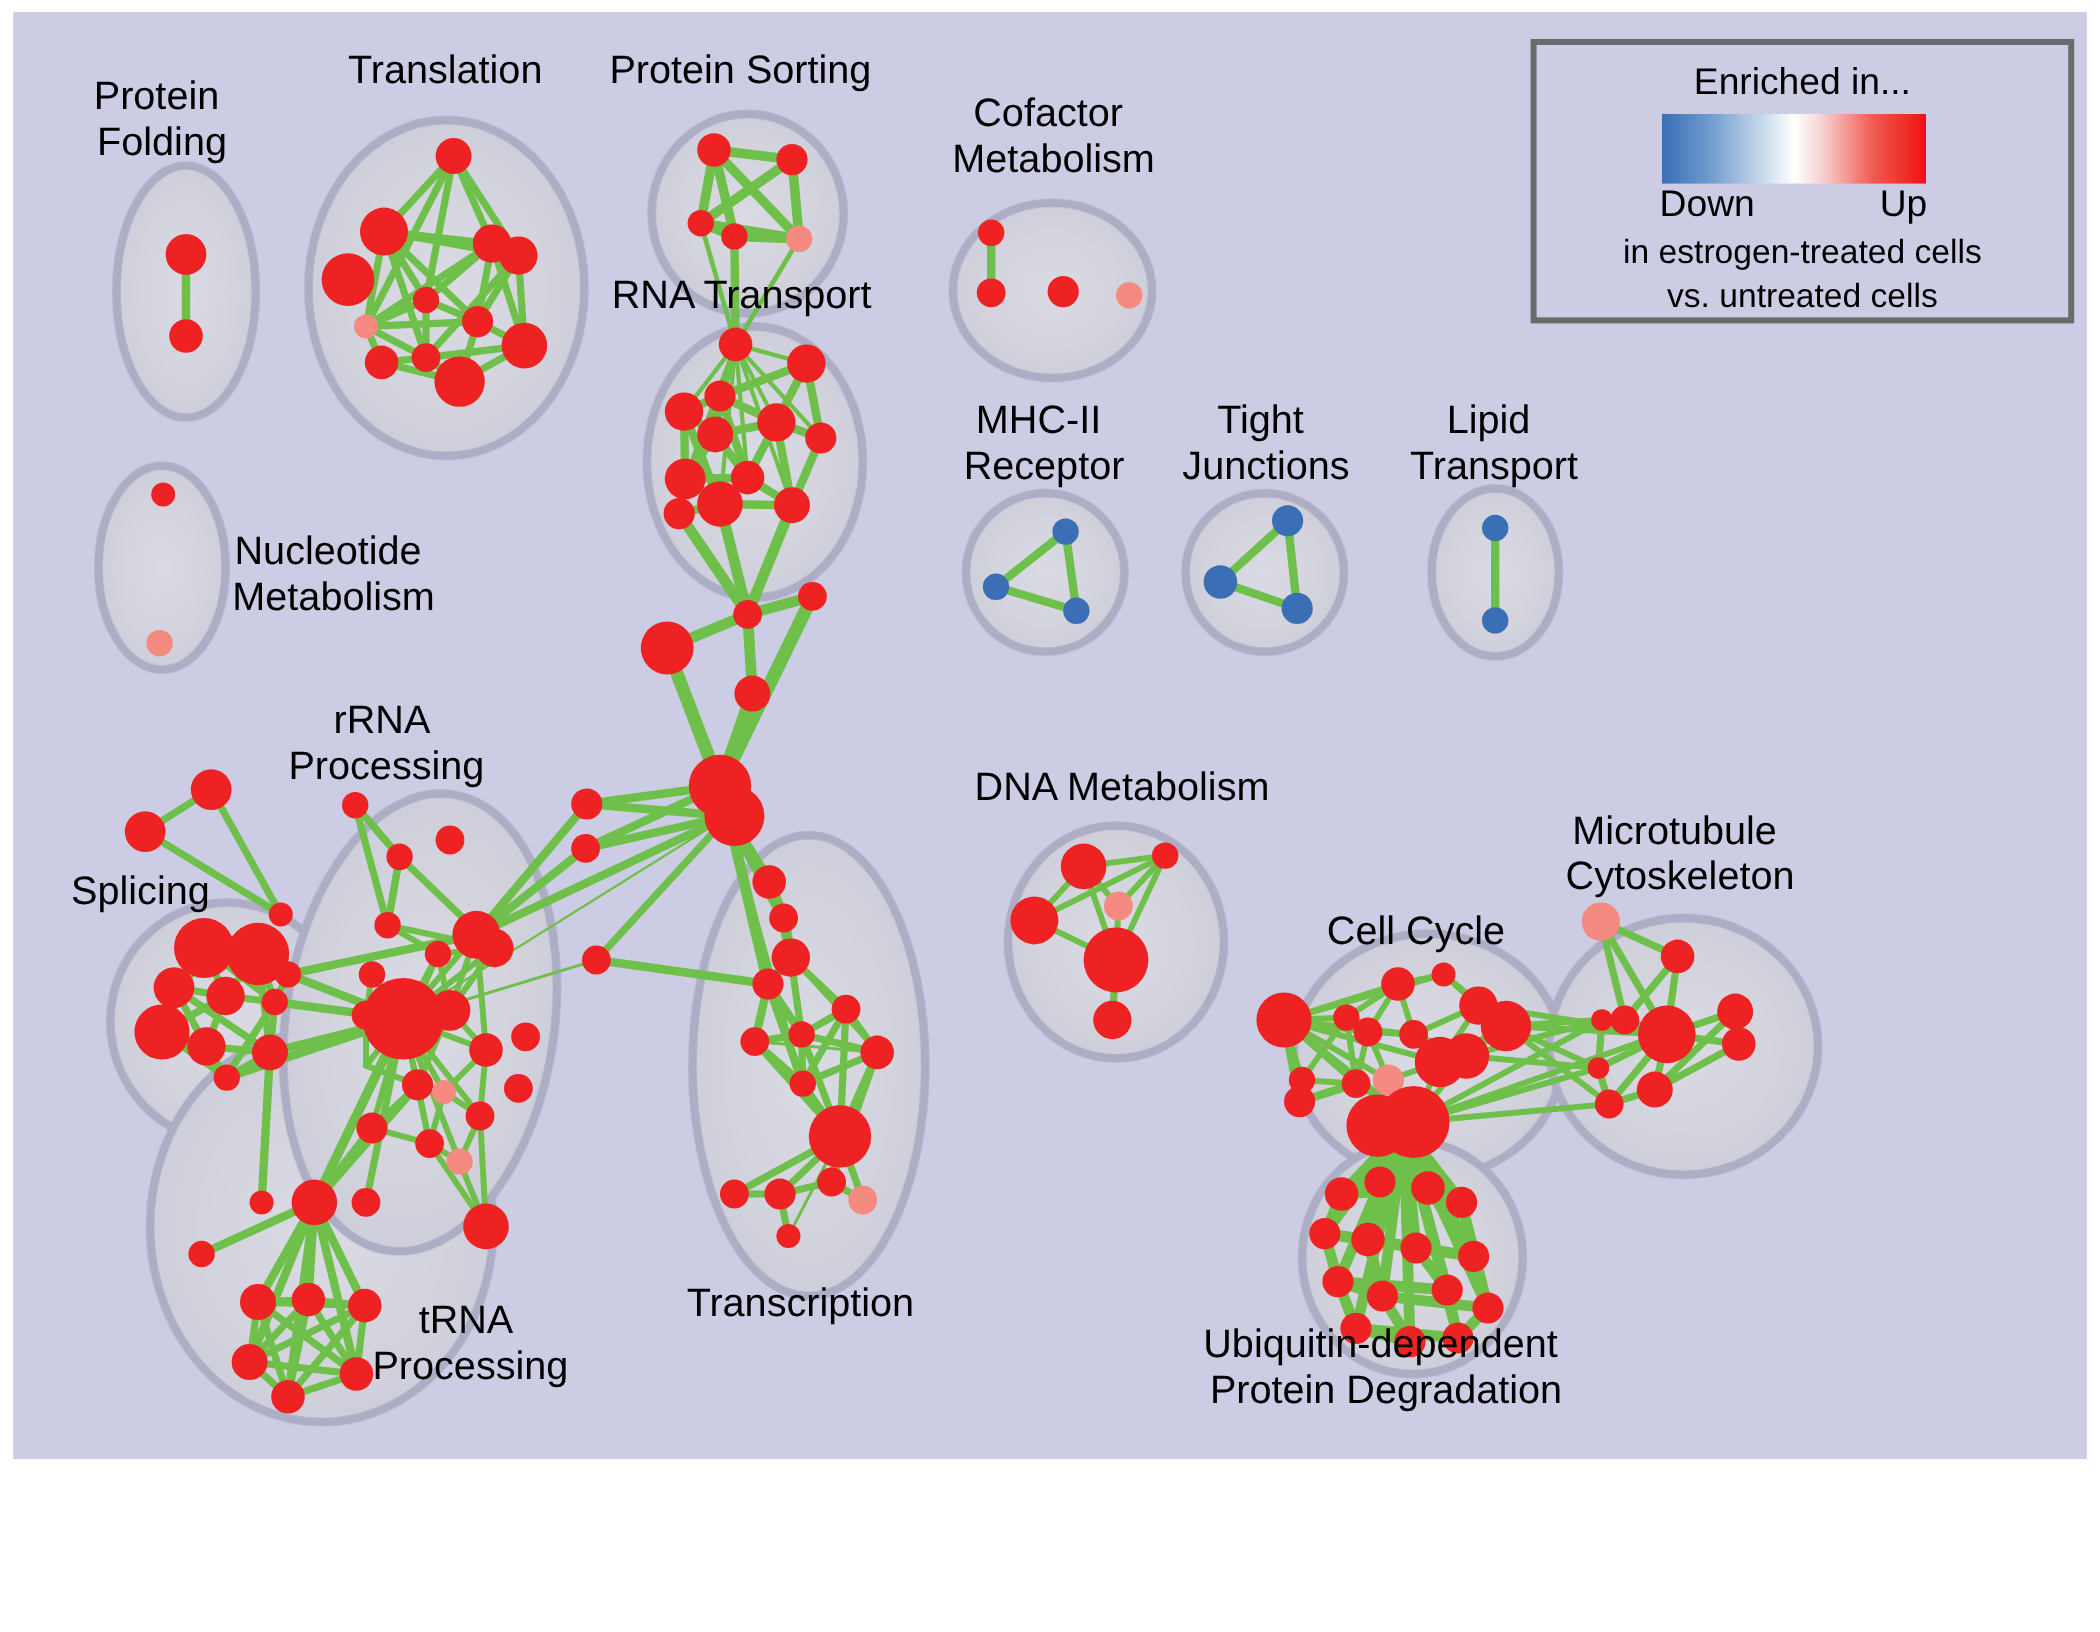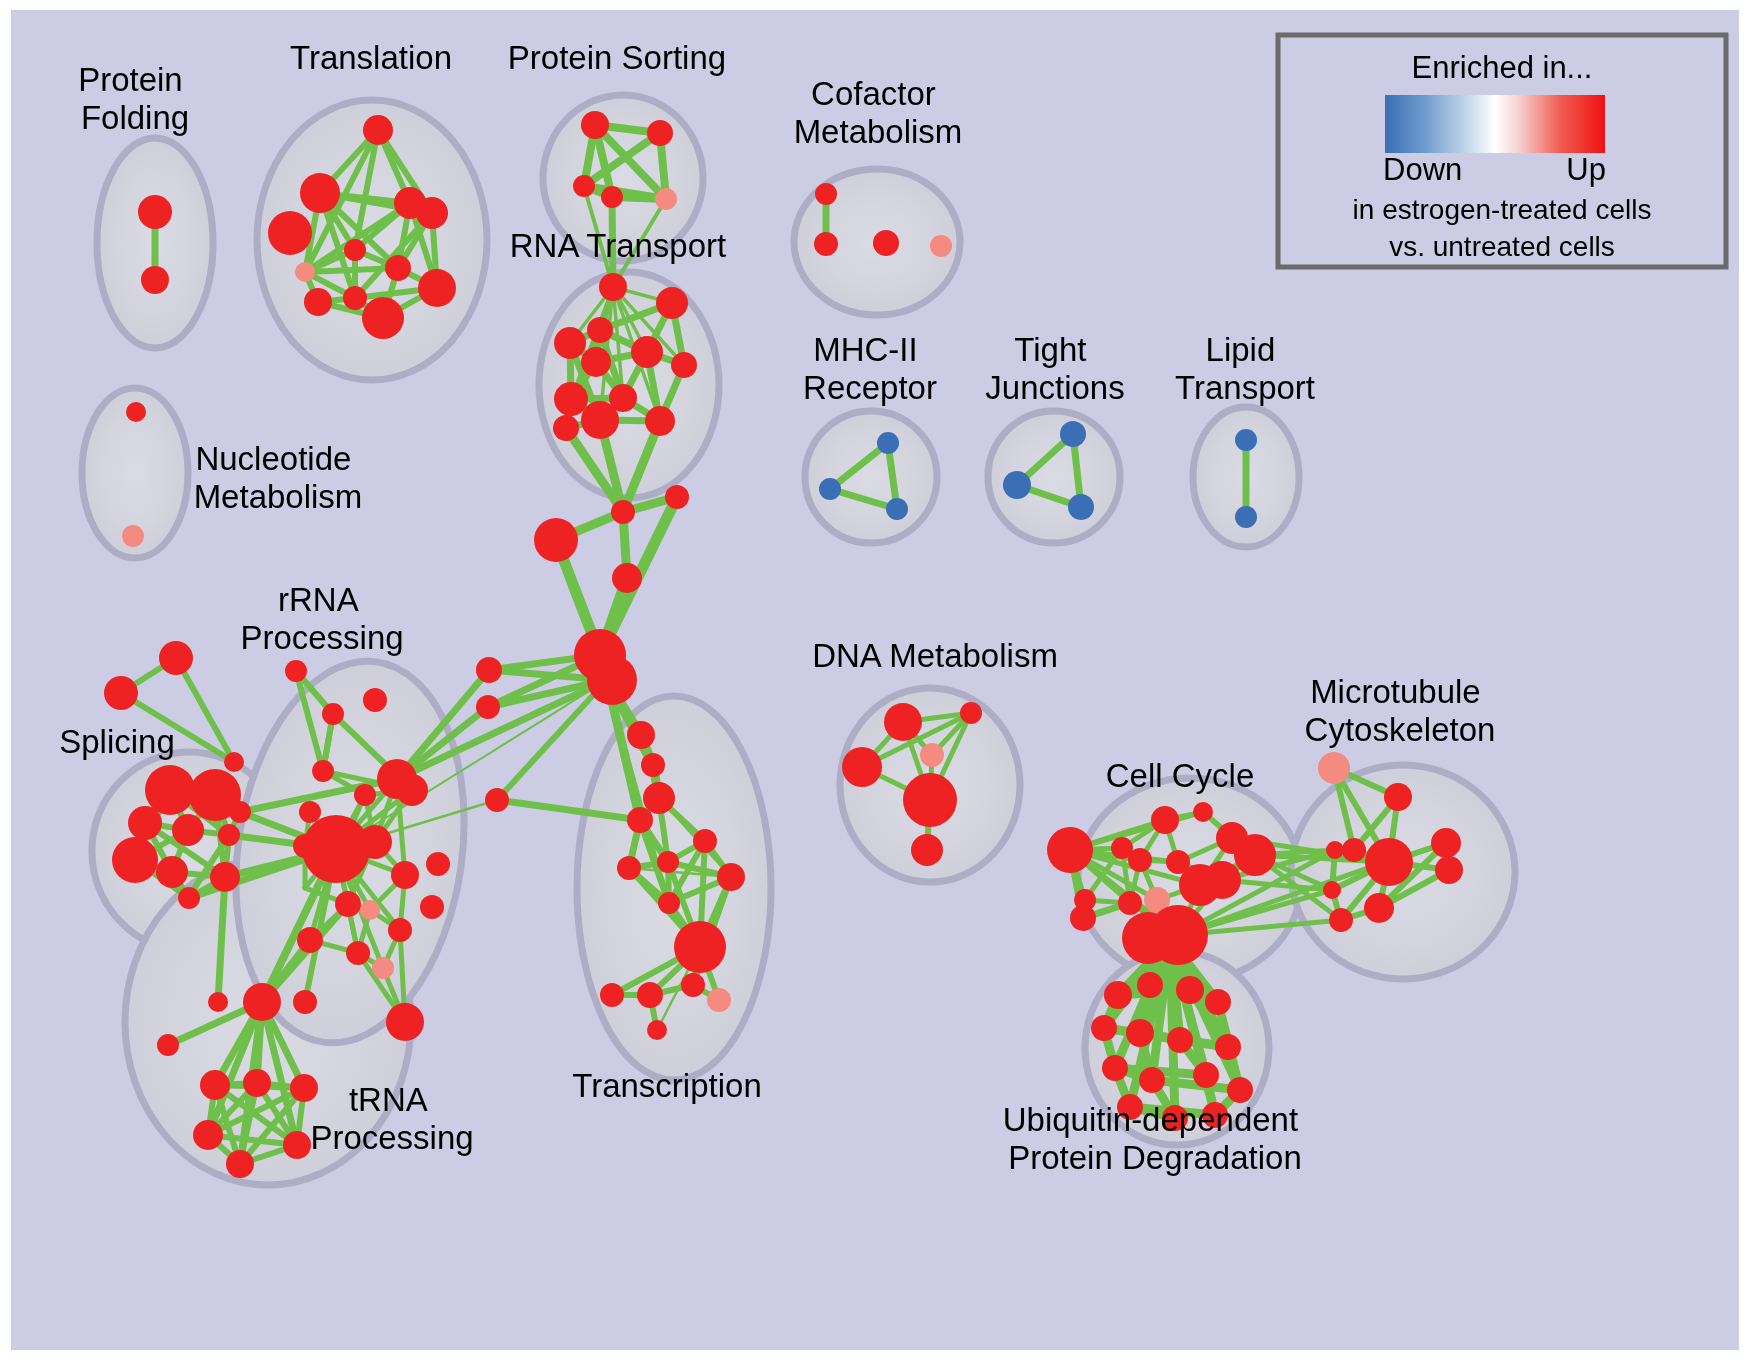"Protein Folding" #stage { height: 1360px -> 1216px }
